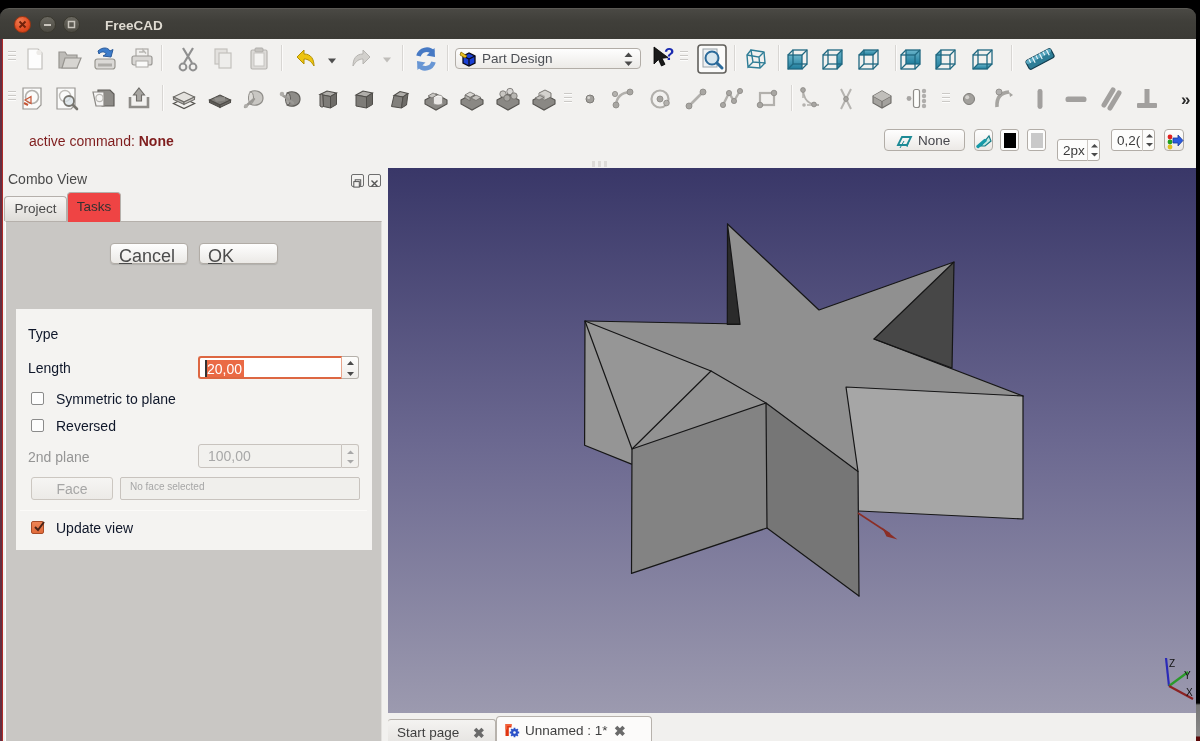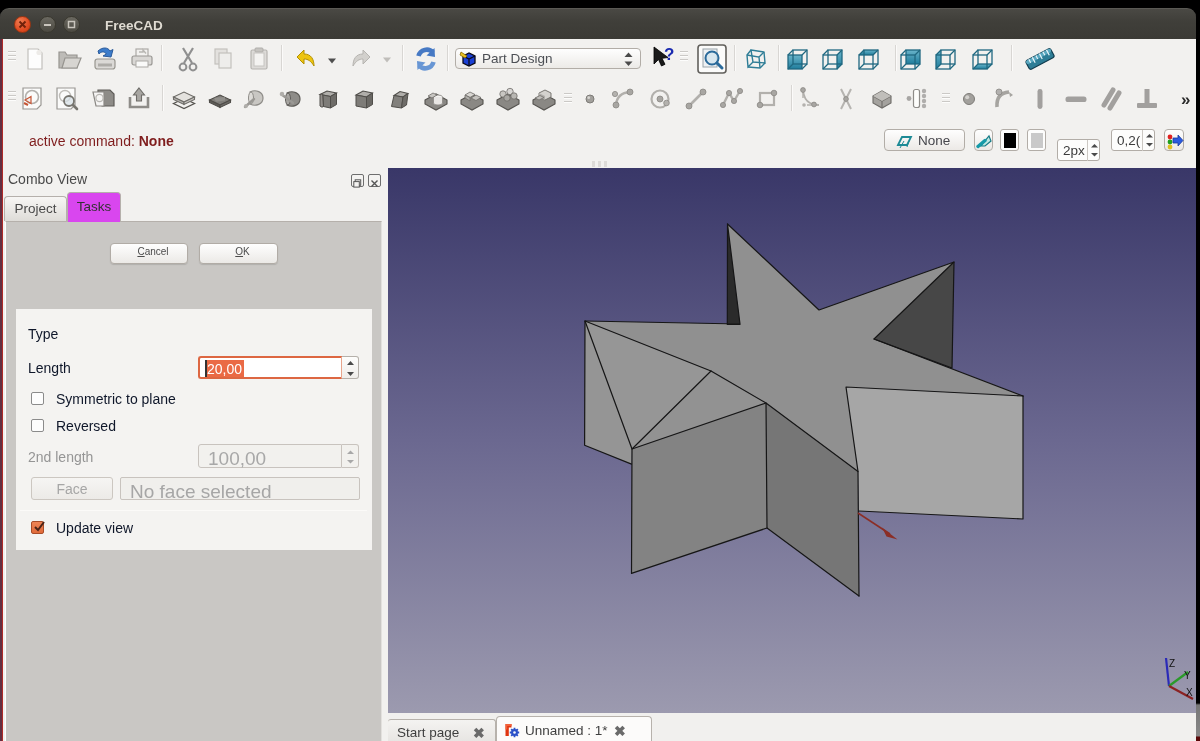"Tasks" #tab-tasks { background: #d946ef -> #ef4444 }
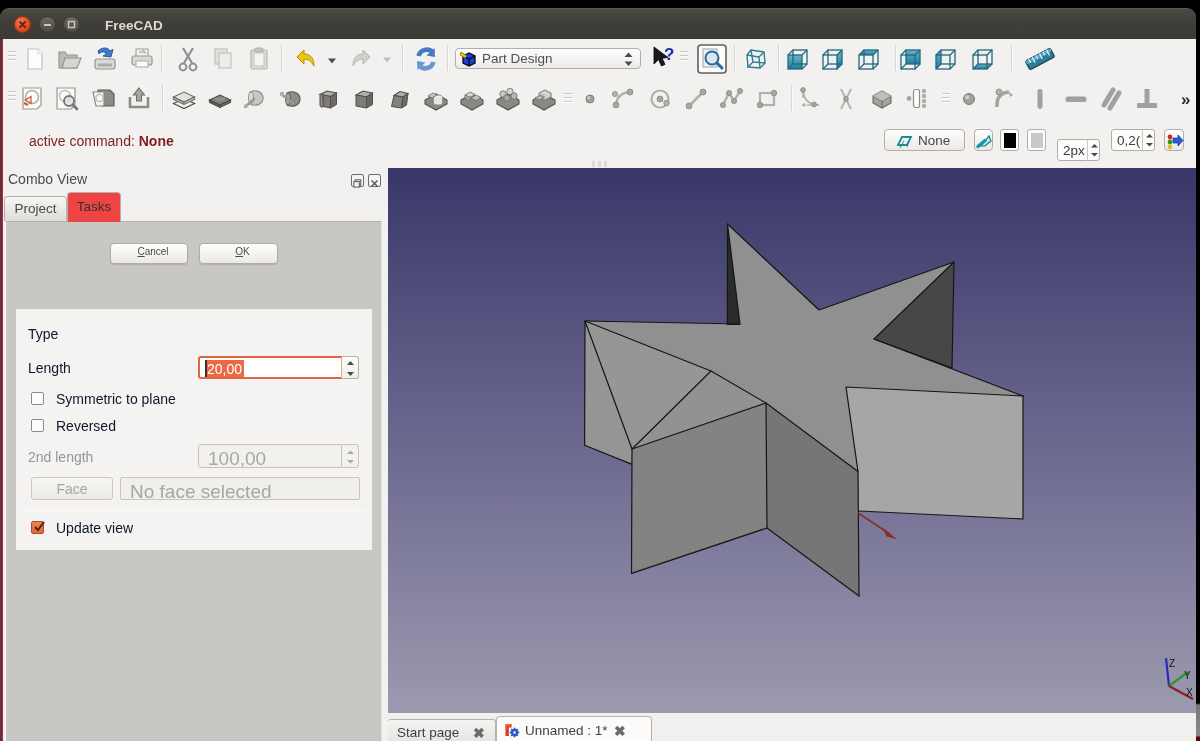"Cancel" .pushbtn { font-size: 10px -> 18px; text-align: center -> left }
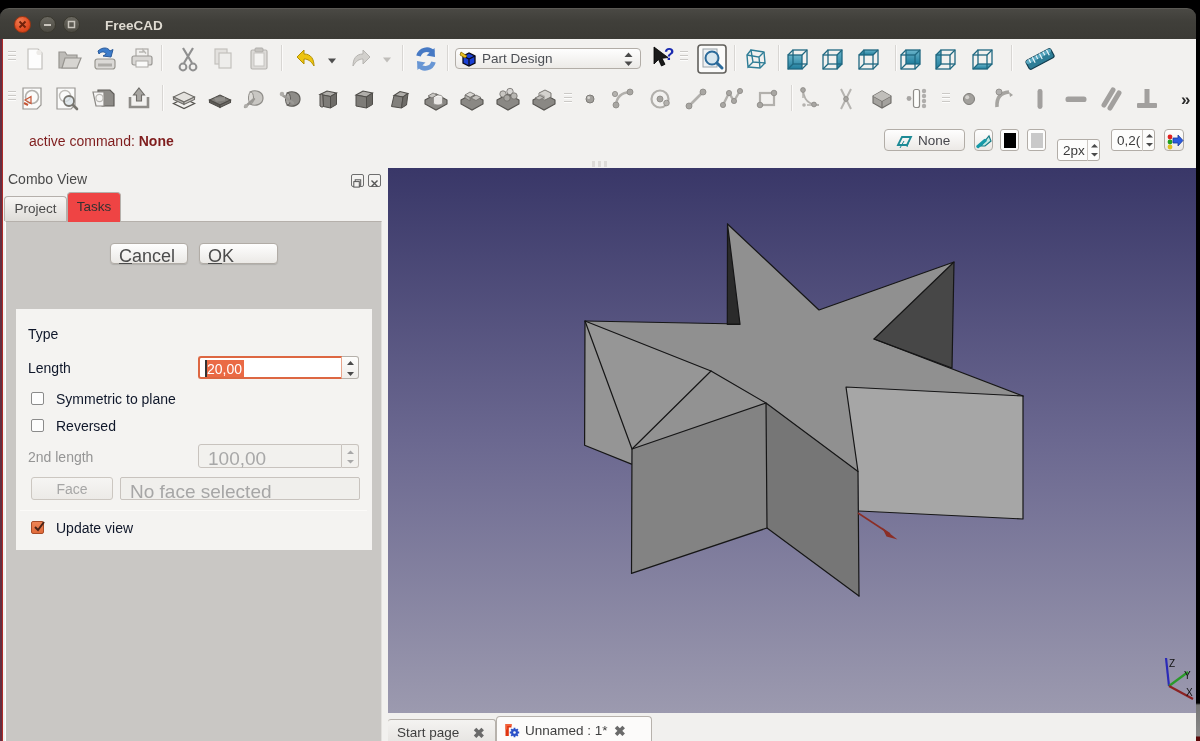"2nd length" div.dlabel { text: length -> plane }
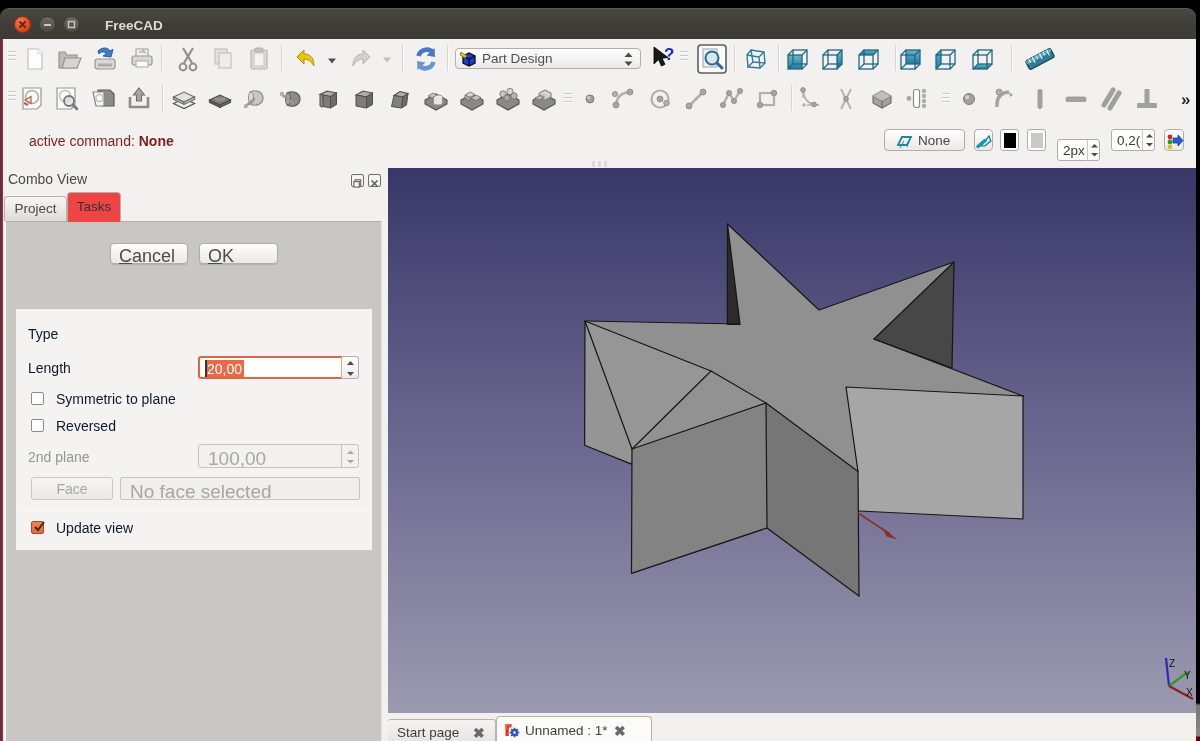"100,00" span { font-size: 19px -> 14px }
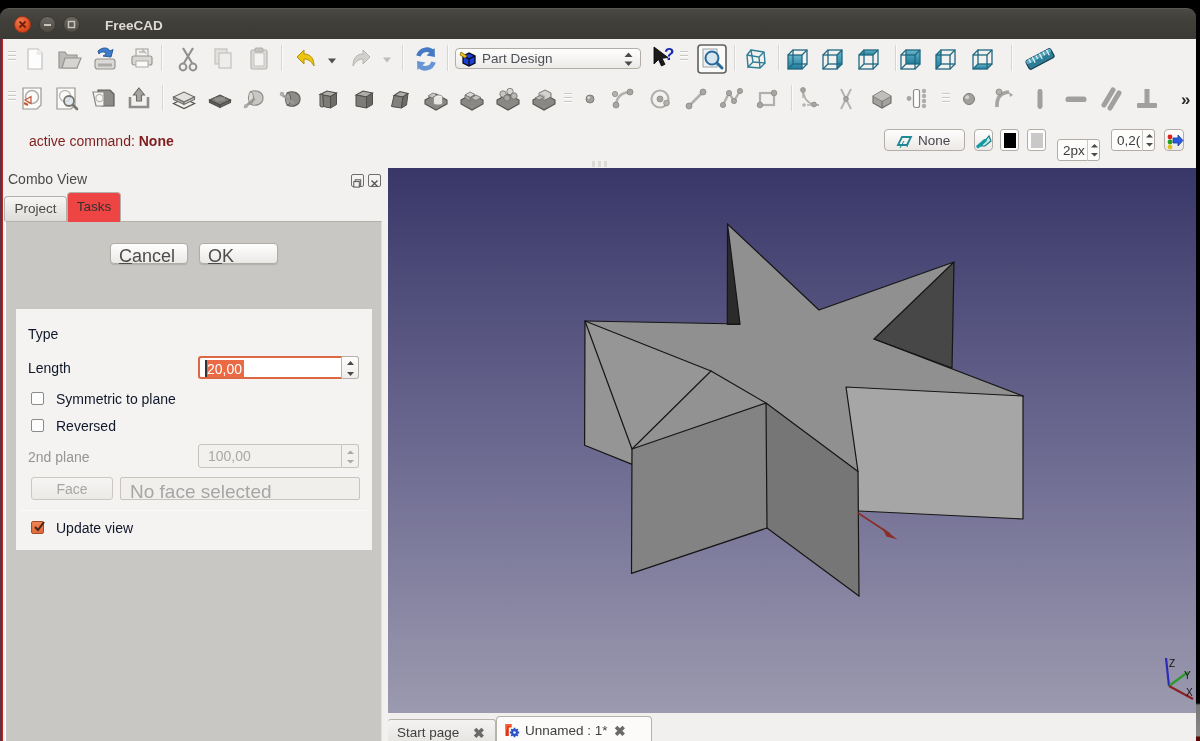"No face selected" span { font-size: 19px -> 10px }
